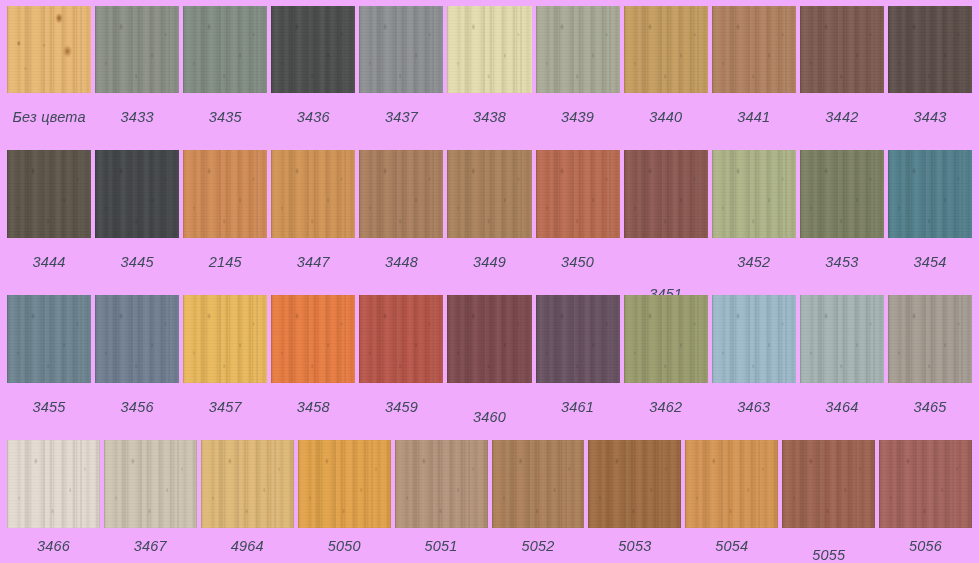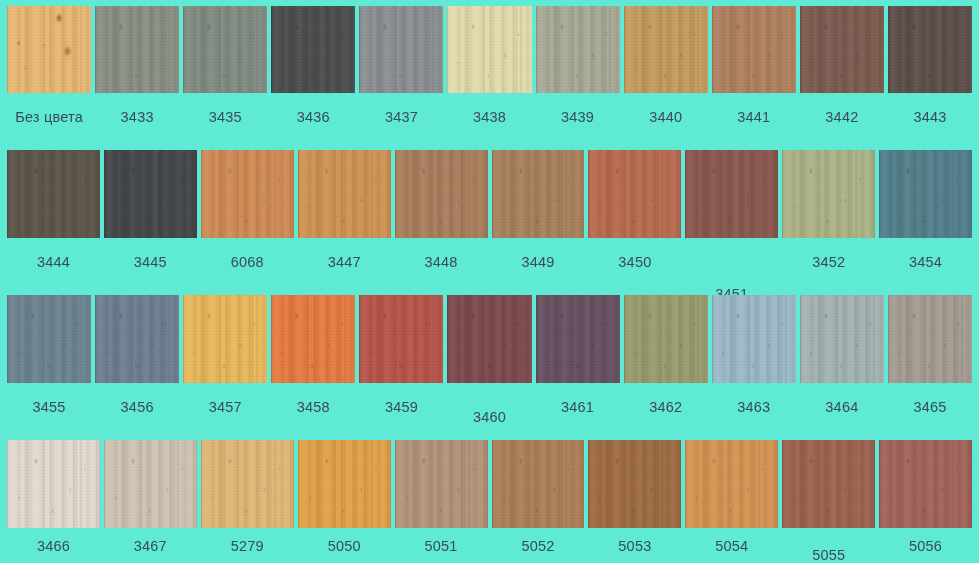"Без цвета" div { background: #5eead4 -> #f0abfc; font-style: none -> italic }
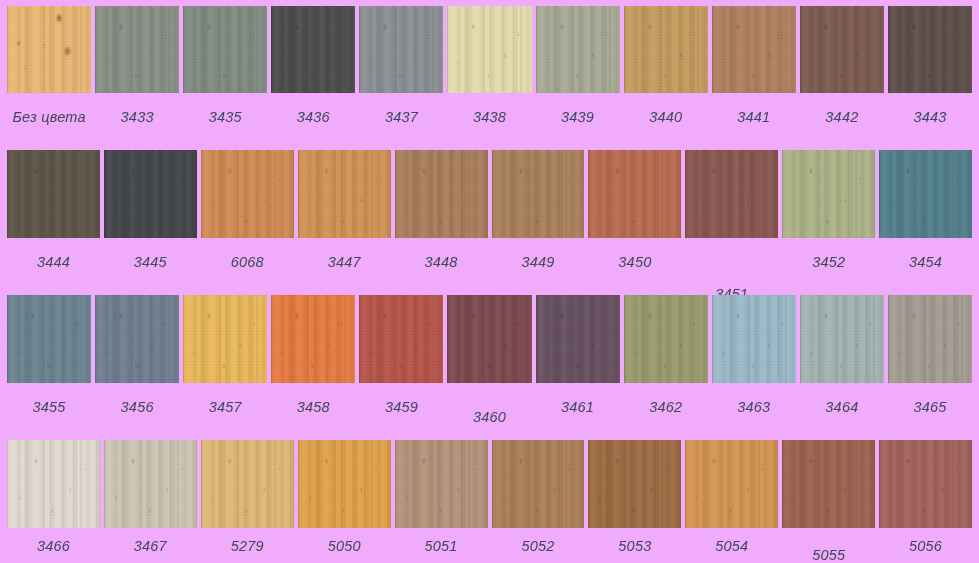"6068" div.swatch-label { text: 6068 -> 2145 }
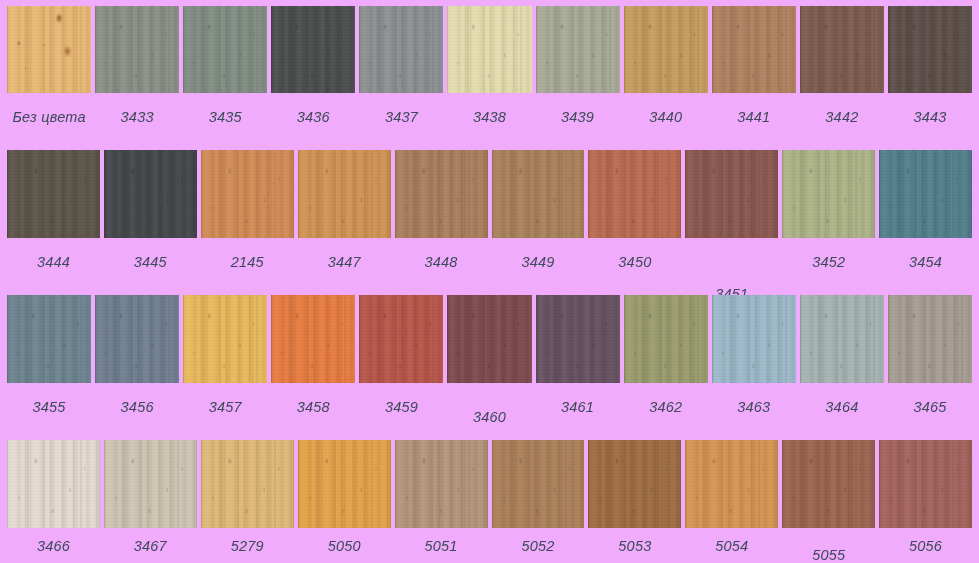"3453" div.swatch-cell { html: none -> <div> <div></div> <div>3453</div> </div> }
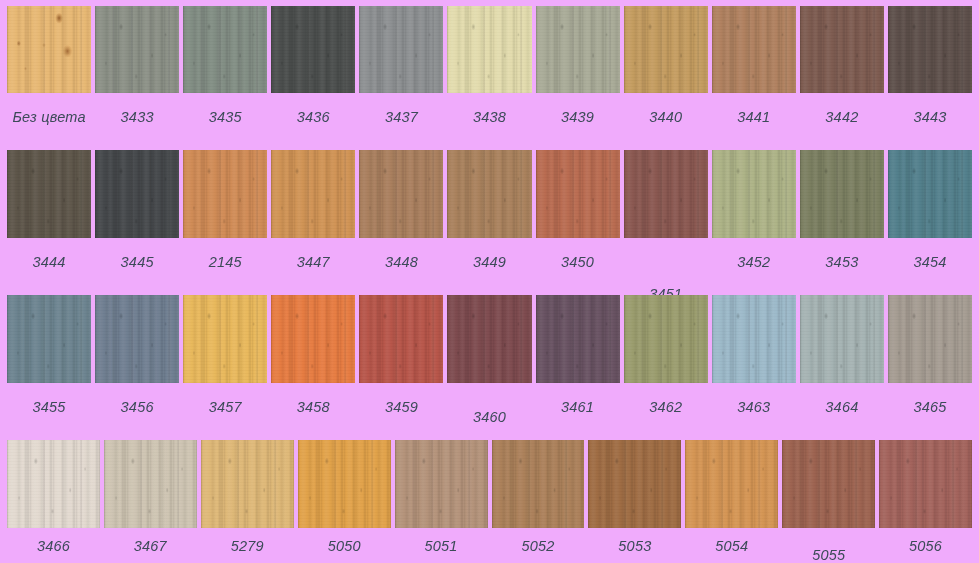"5279" div.swatch-label { text: 5279 -> 4964 }
